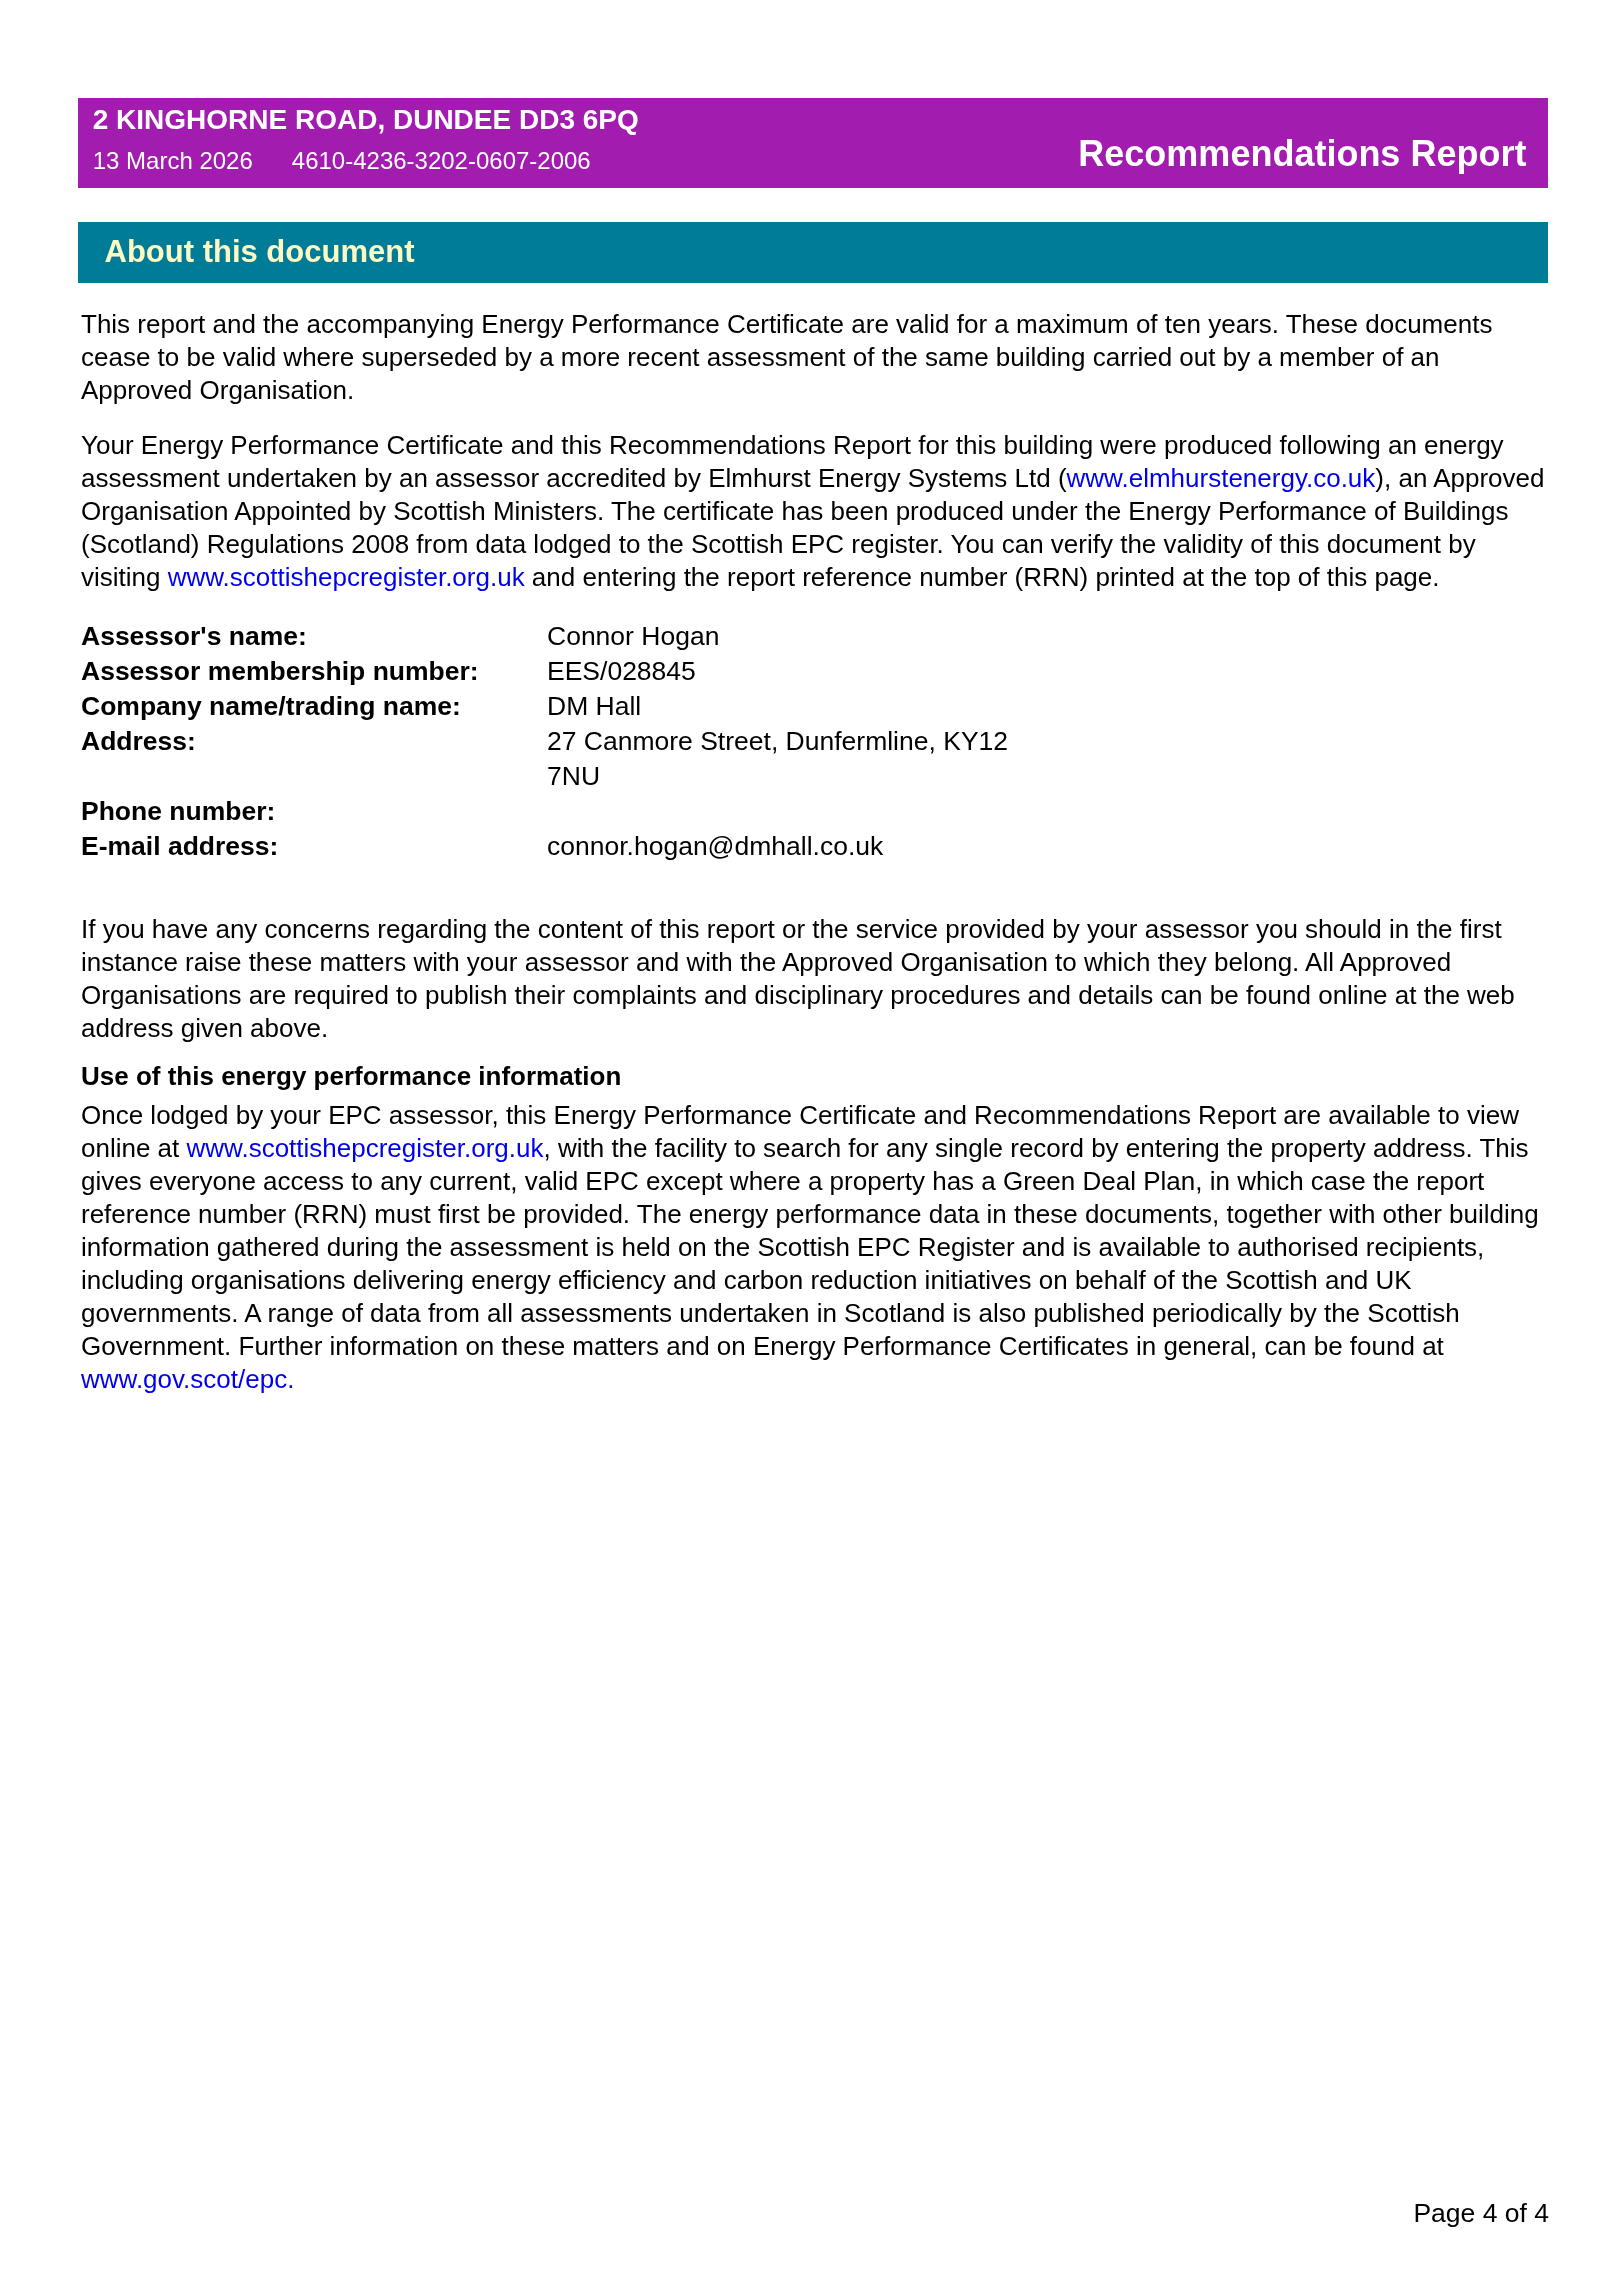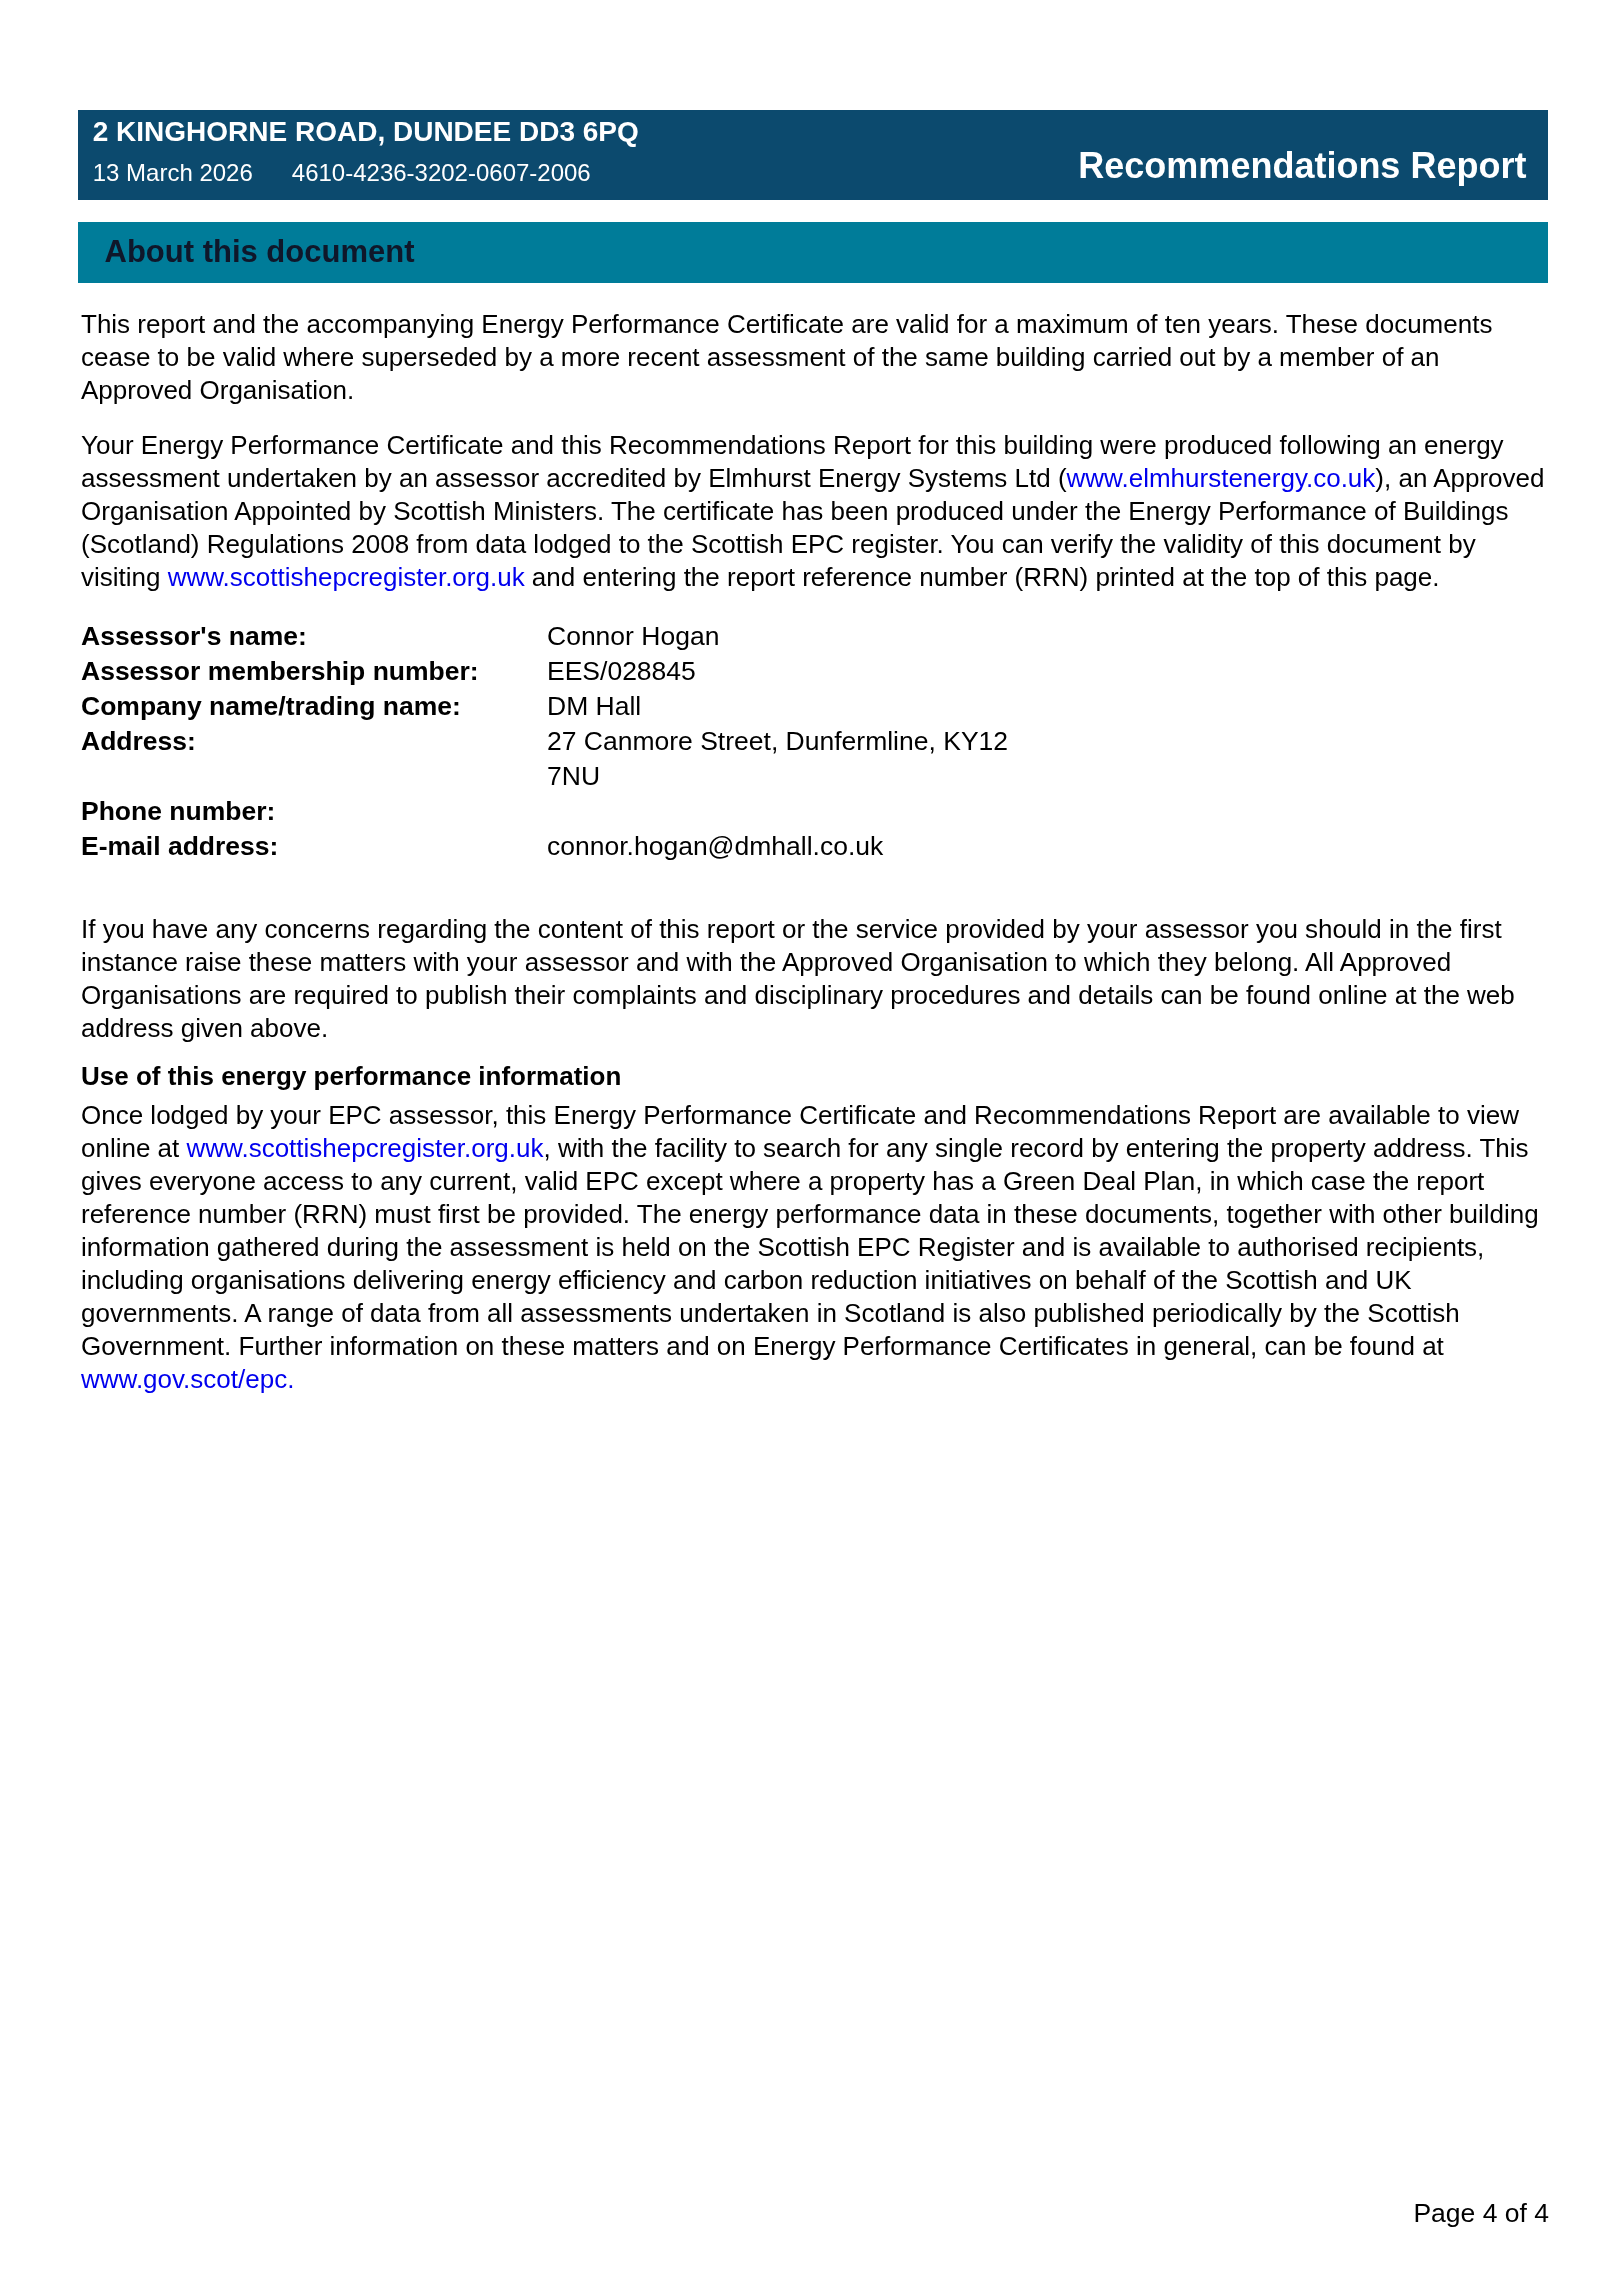"2 KINGHORNE ROAD, DUNDEE DD3" .header-banner { background: #0c4a6e -> #a21caf; top: 110px -> 98px }
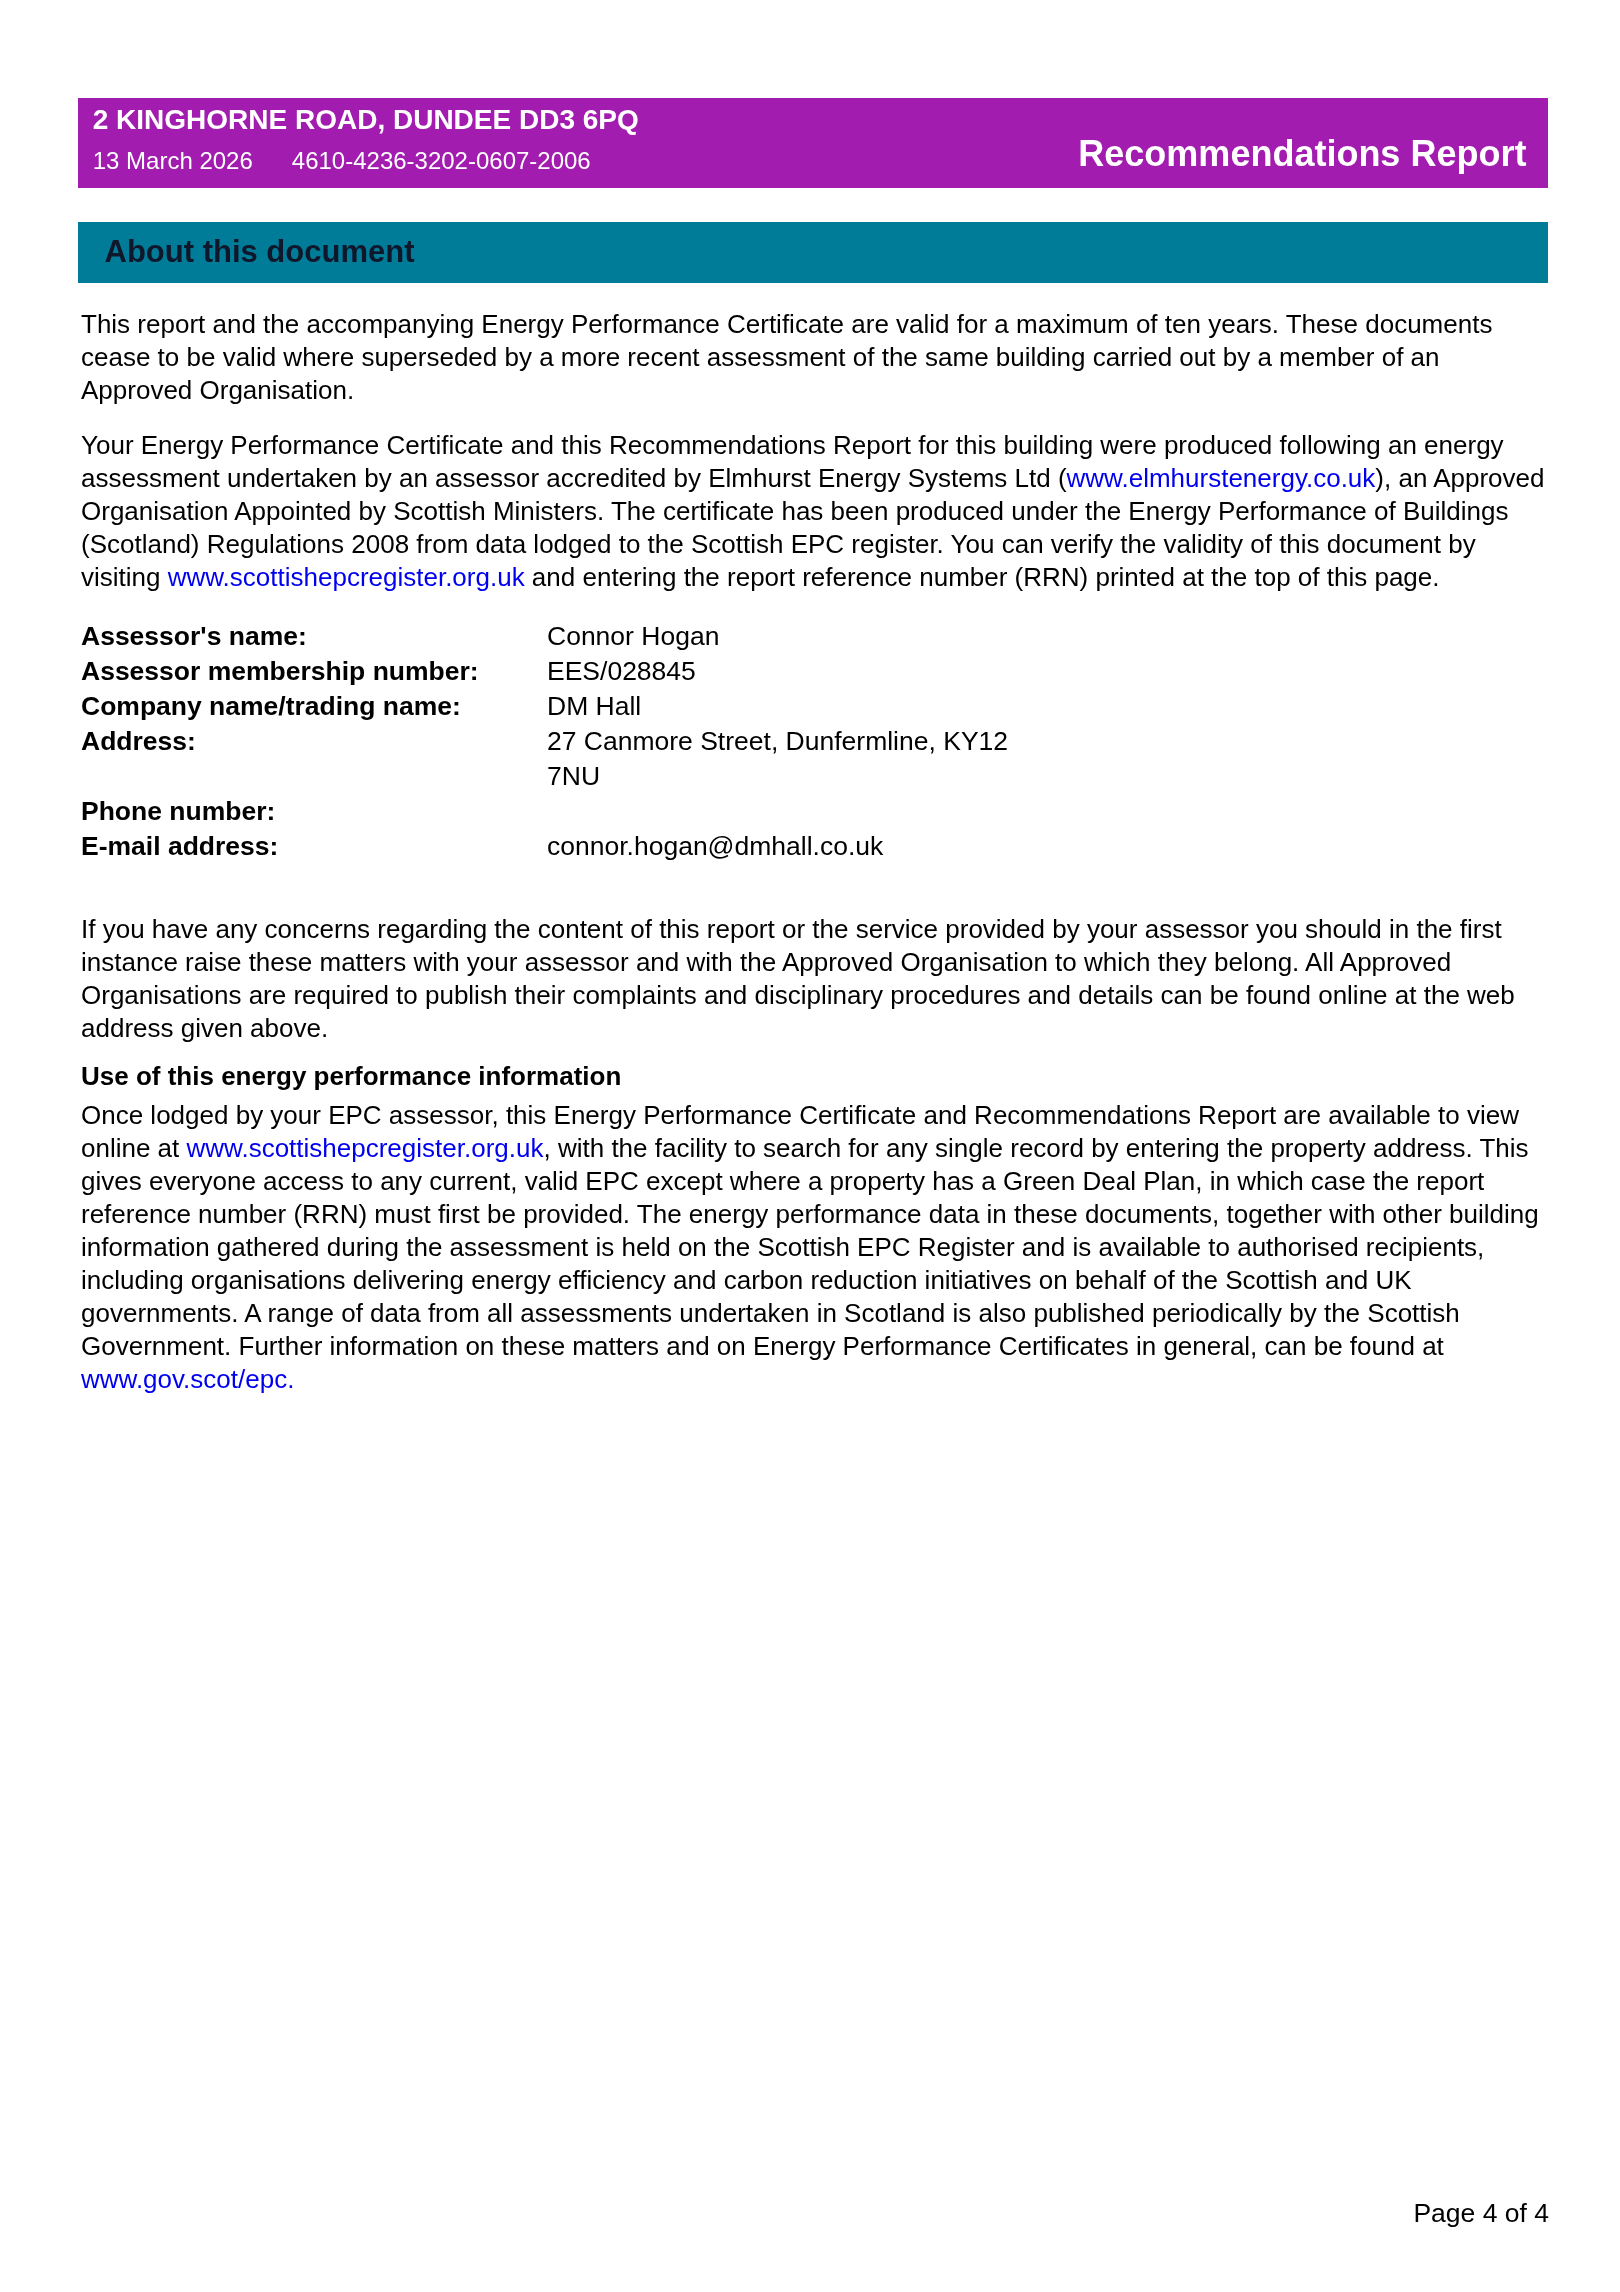"About this document" .section-banner { color: #0f172a -> #fef9c3 }
